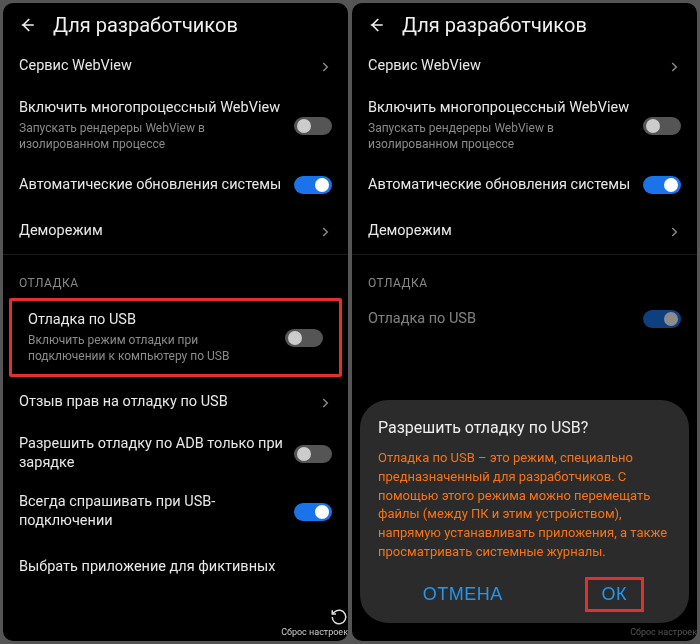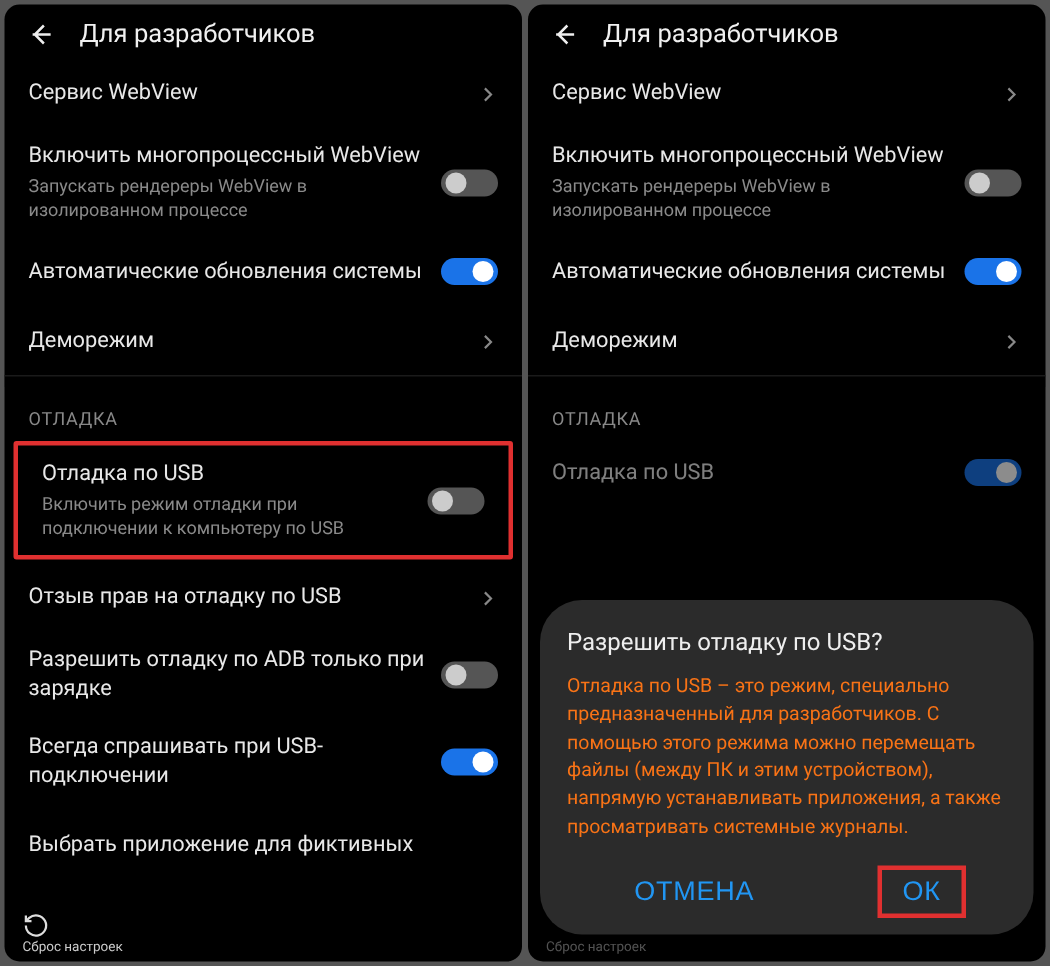"Для разработчиков" .header-title { font-size: 17px -> 20px }
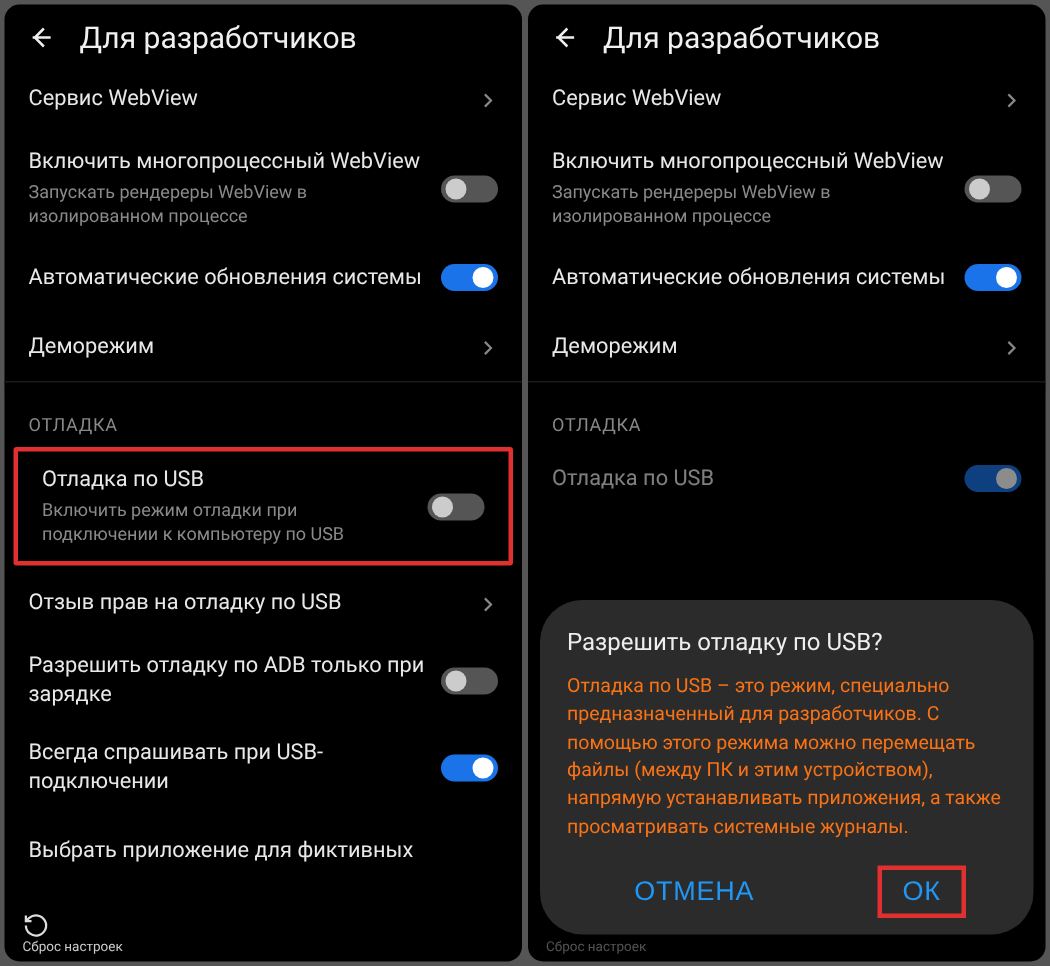"Сброс настроек" .bottom-bar { align-items: flex-start -> flex-end }
